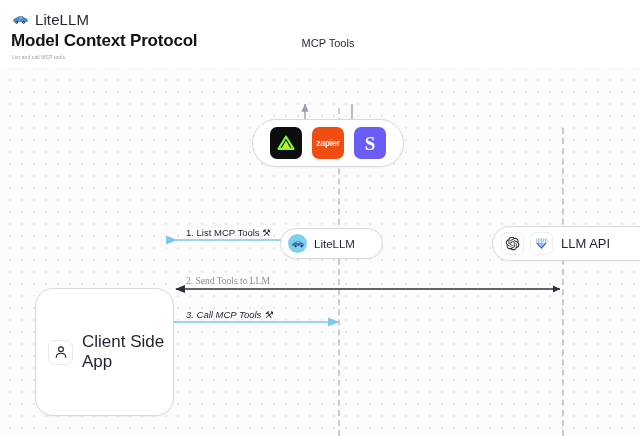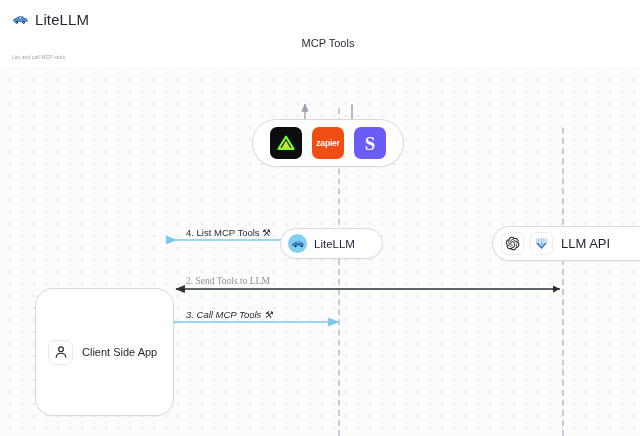"Model Context Protocol" div.page-title { html: none -> <div>Model Context Protocol</div> }
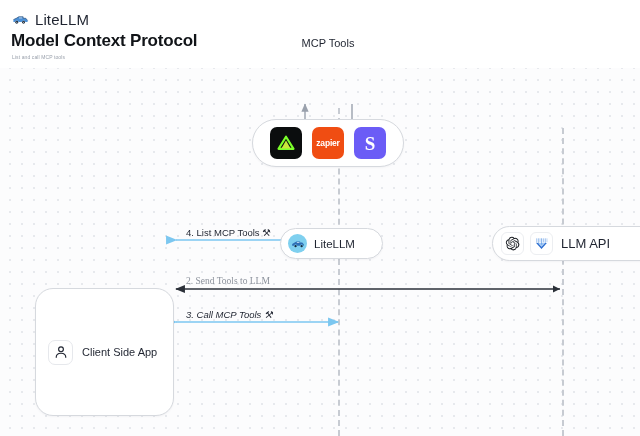"4. List MCP Tools ⚒" div.flow-label { text: 4 -> 1 }
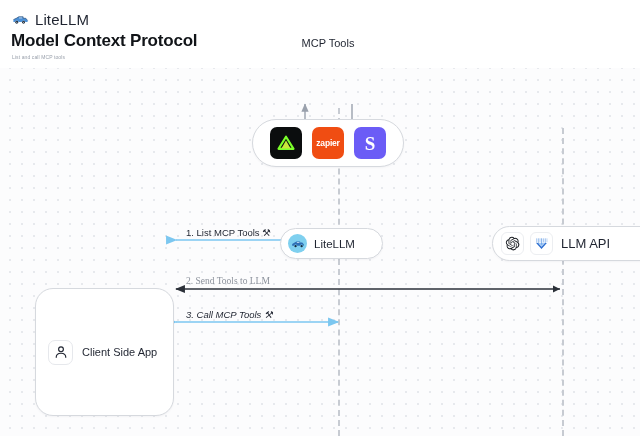"Client Side App" .client-name { font-size: 11px -> 17px }
